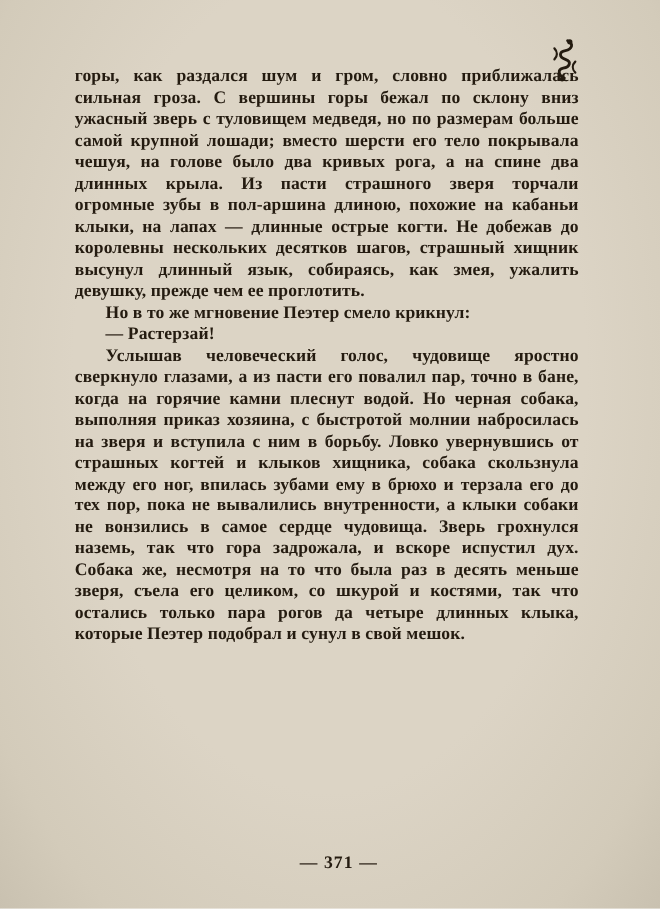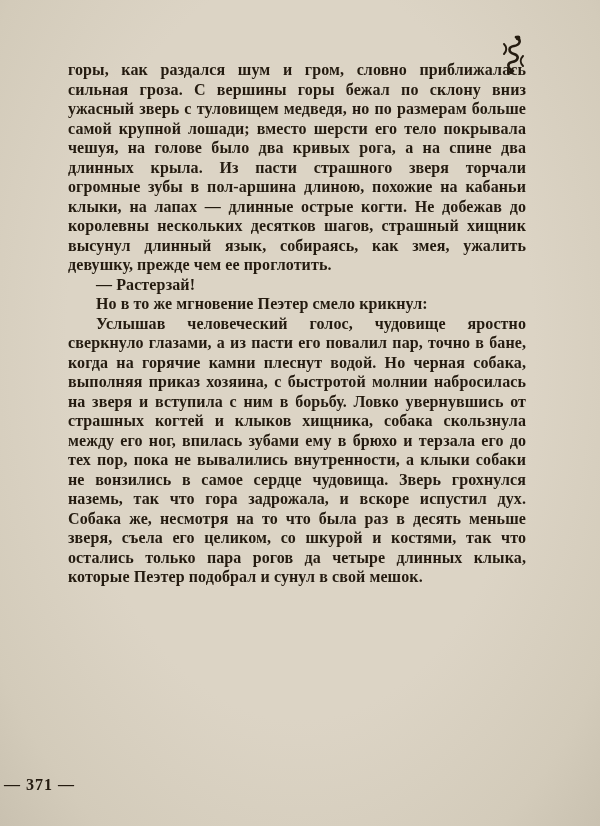"— Растерзай!" p { order: before "Но в то же мгновение" -> after "Но в то же мгновение" }
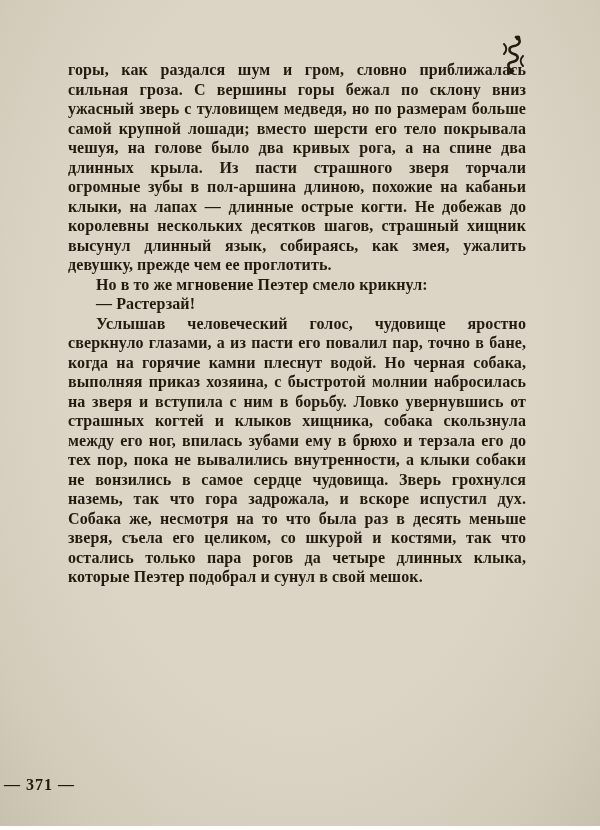"— 371 —" .page-number { left: 4px -> 16px; text-align: none -> center }
